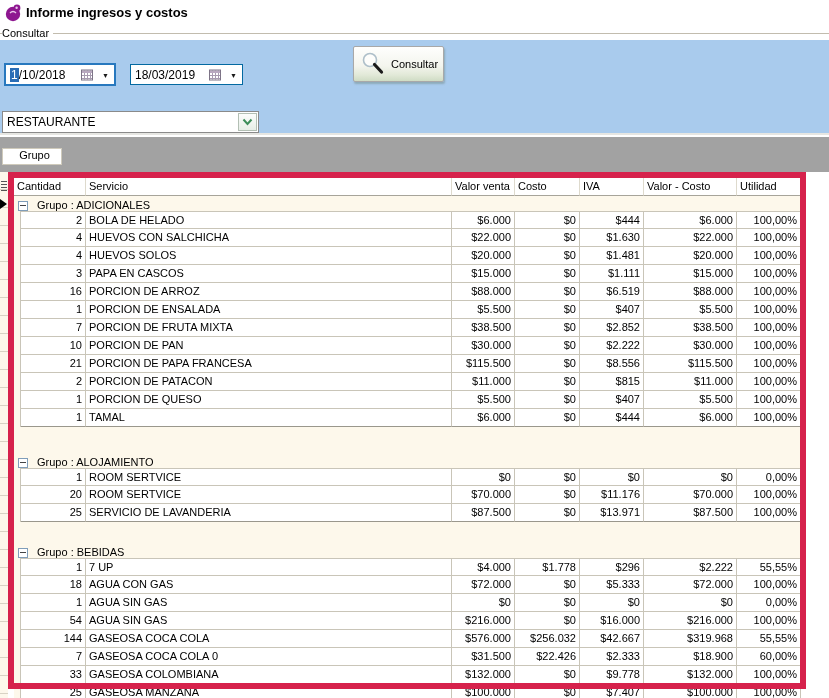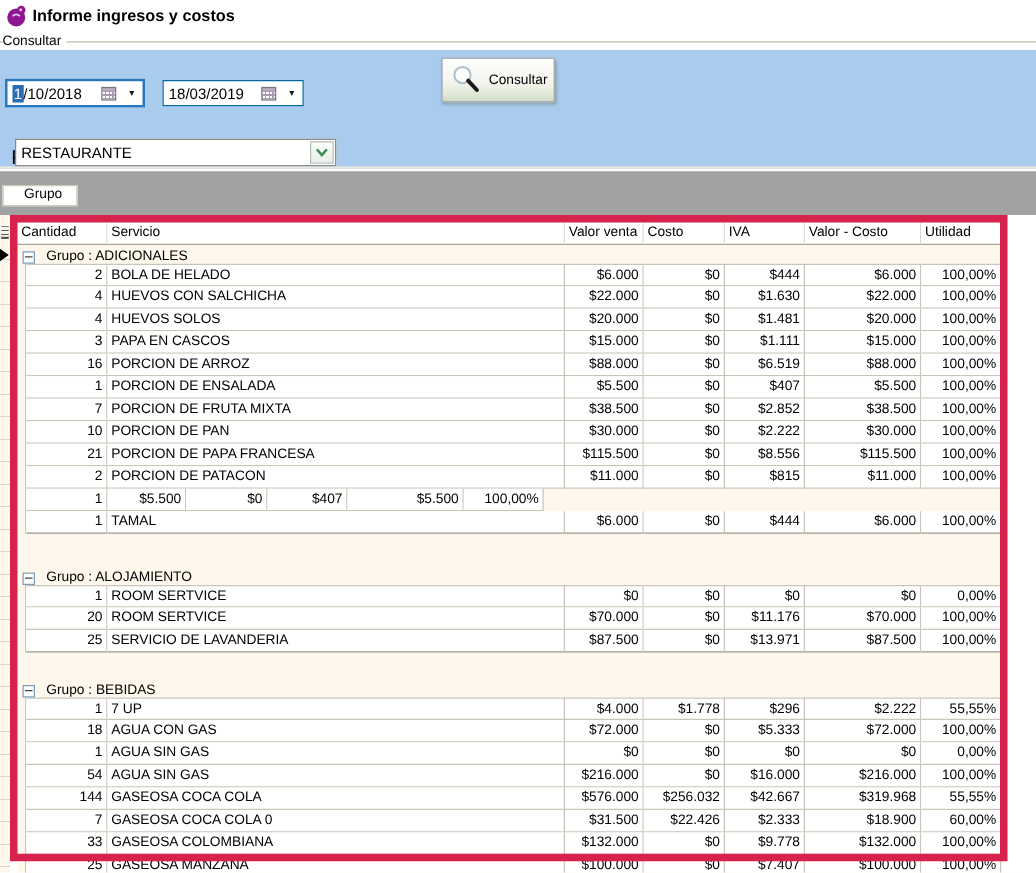"RESTAURANTE" .combo { left: 12px -> 2px }
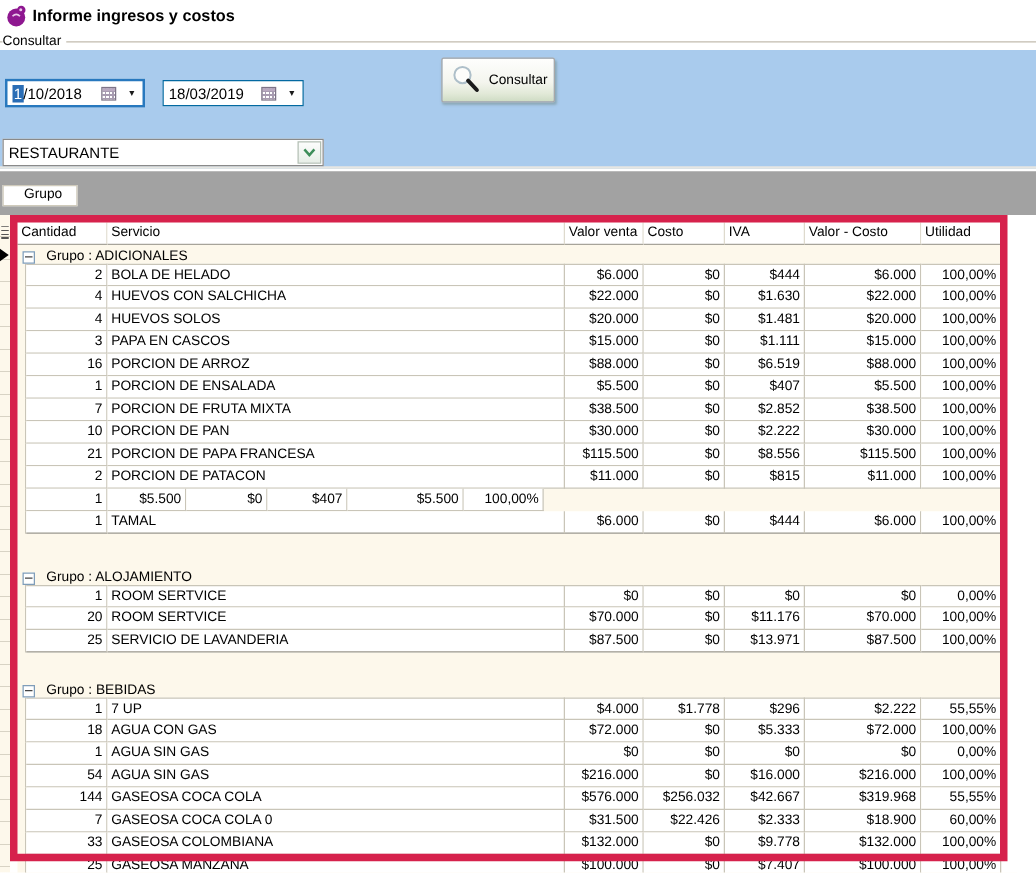"PORCION DE QUESO" div.cell { html: none -> <div>PORCION DE QUESO</div> }
